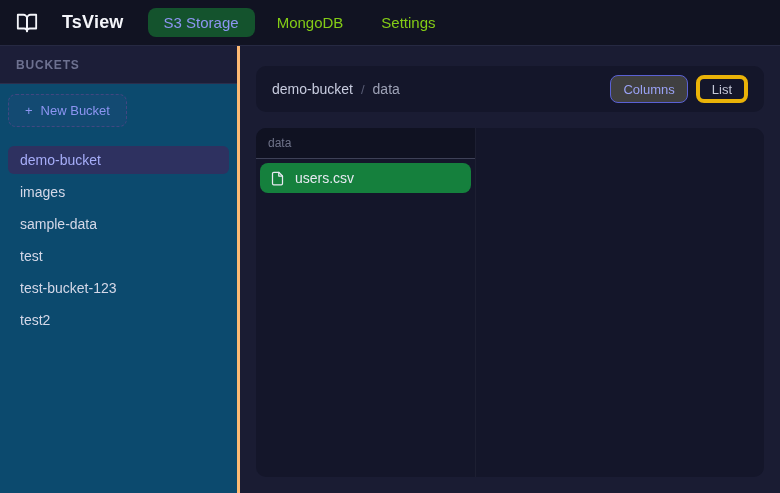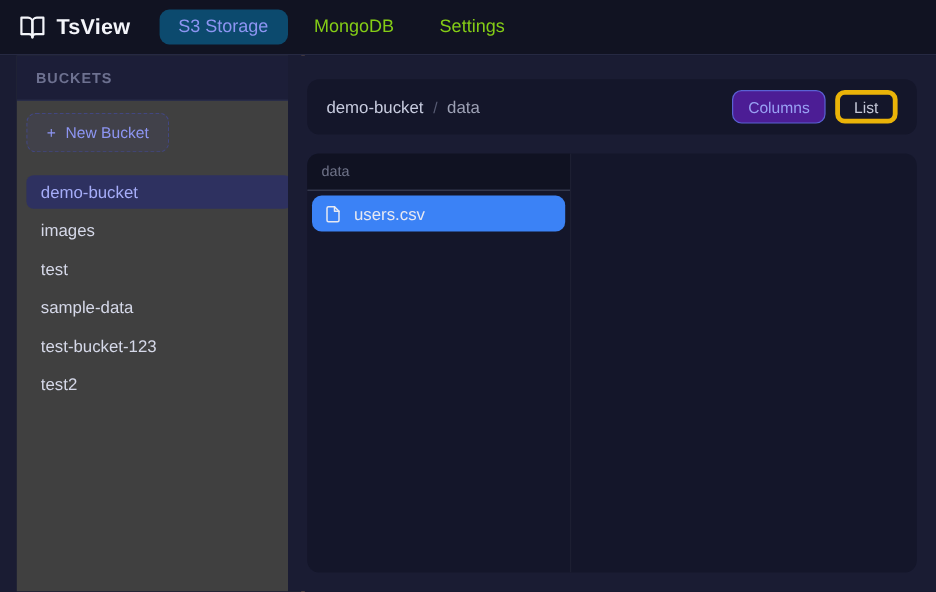"TsView" .logo { gap: 9px -> 24px }
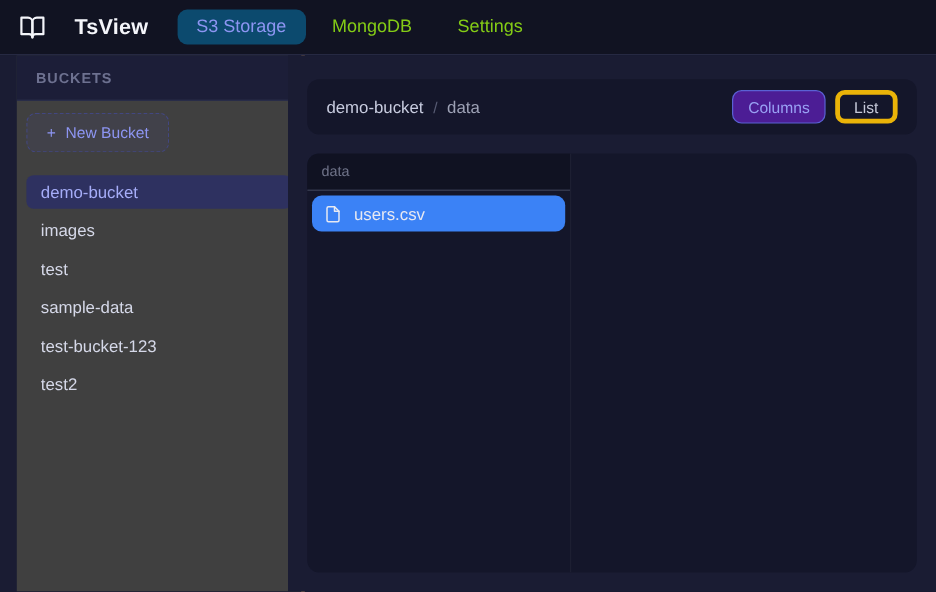"S3 Storage" .nav-tab.active { background: #0c4a6e -> #14532d }
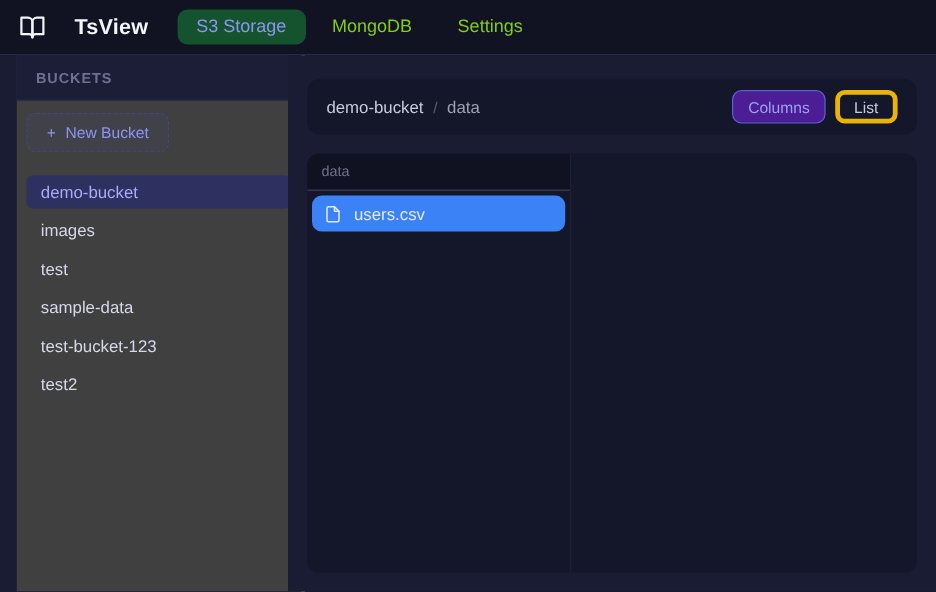"BUCKETS" .sidebar { background: #404040 -> #0c4a6e; left: 14px -> 0 }
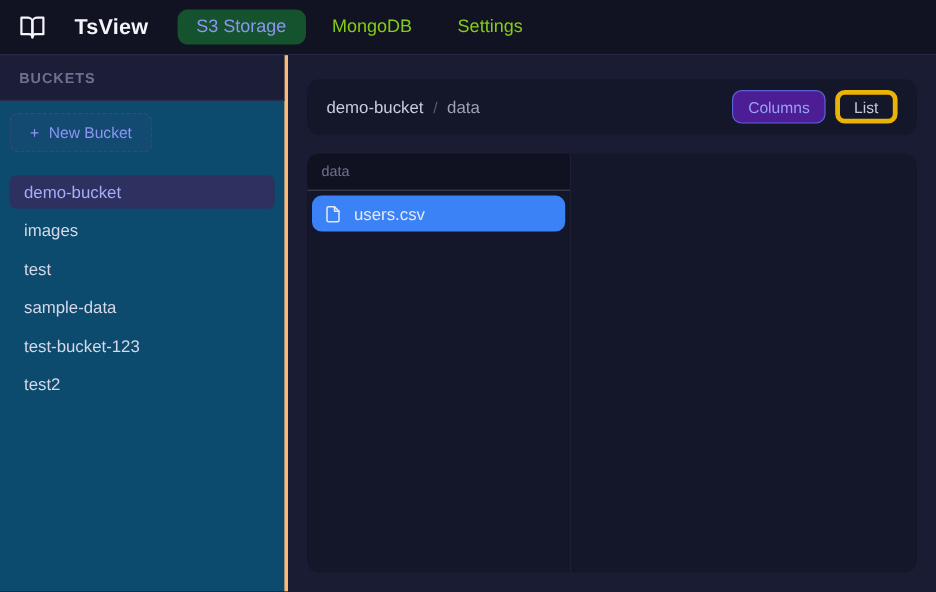"Columns" .view-btn.active { background: #4c1d95 -> #404040 }
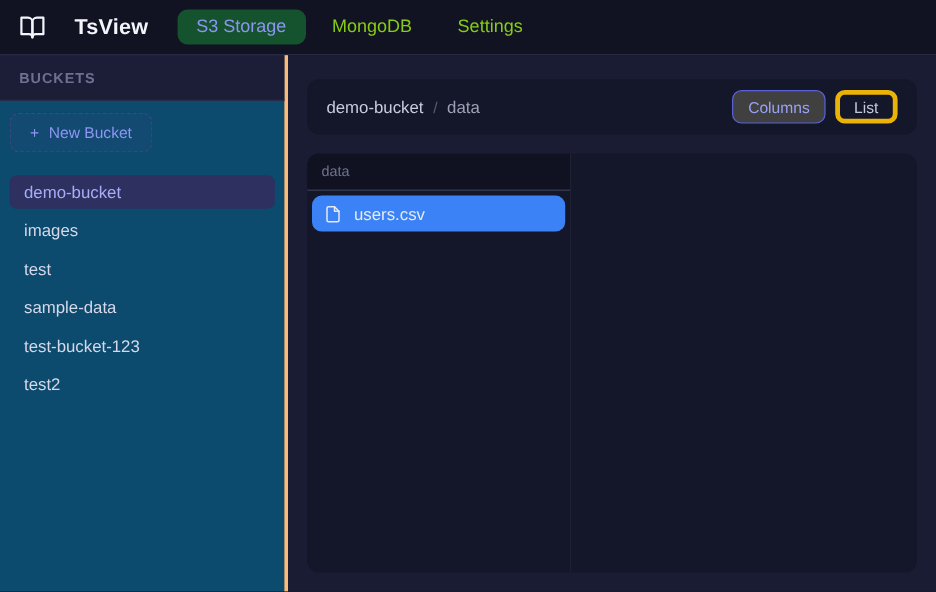"users.csv" .file-item { background: #3b82f6 -> #15803d }
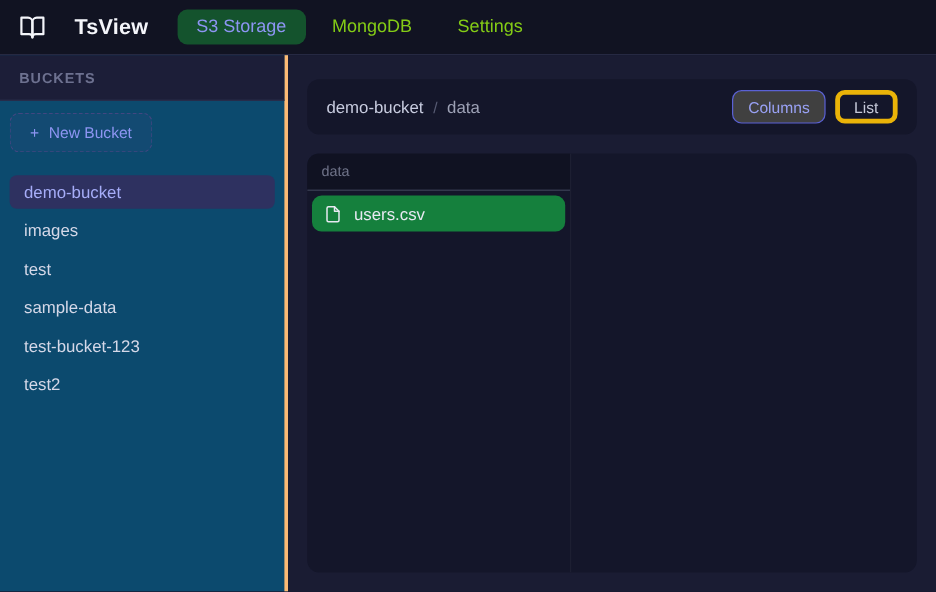"test" li.bucket-item { order: before "sample-data" -> after "sample-data" }
